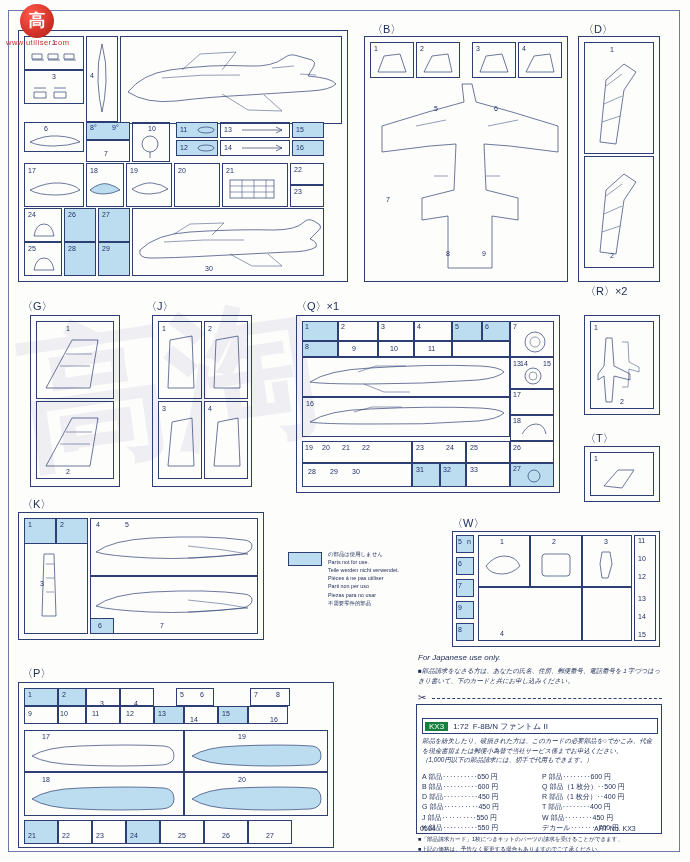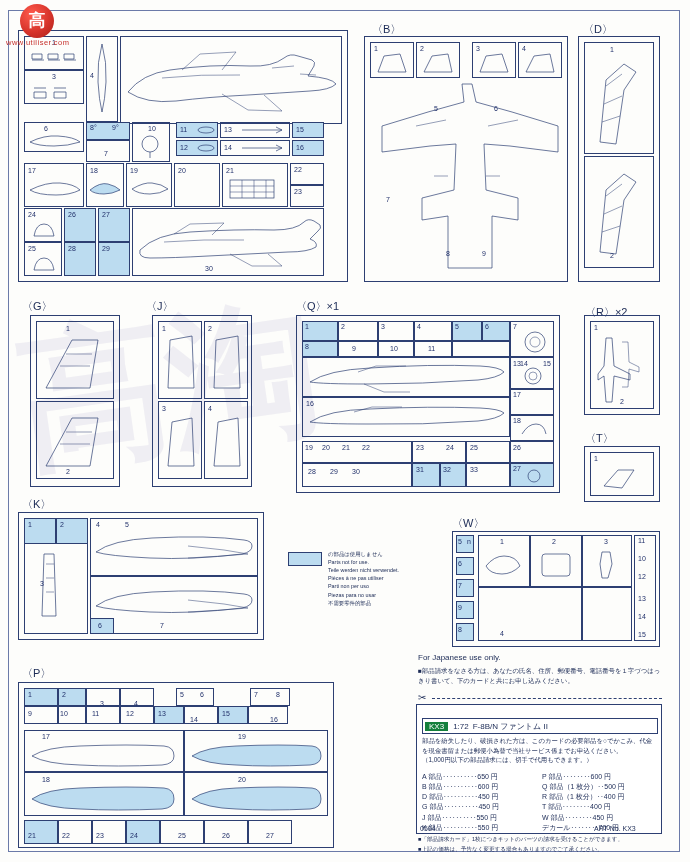"〈R〉×2" div.lbl { top: 305px -> 284px }
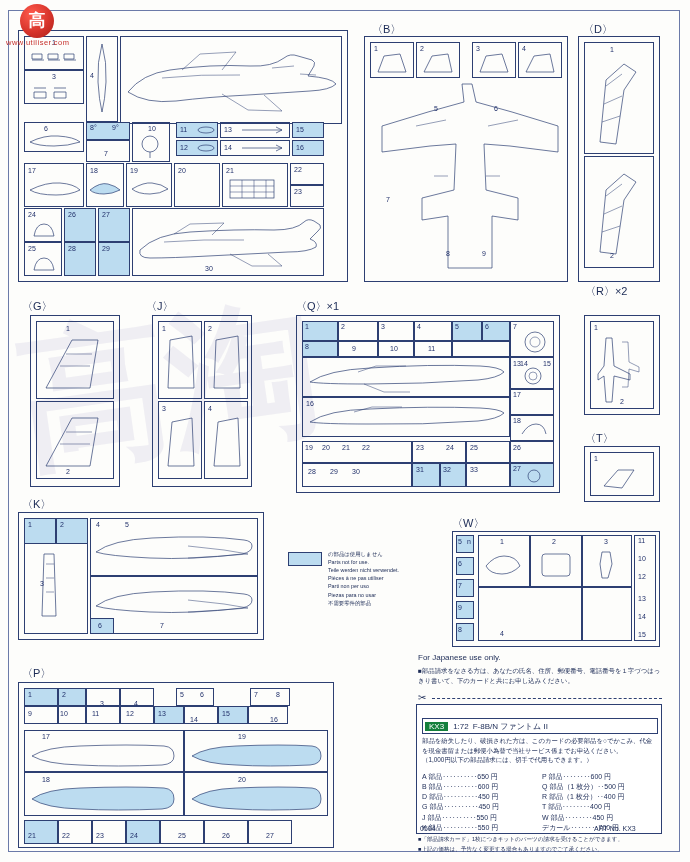"For Japanese use only." .jp { font-style: none -> italic }
